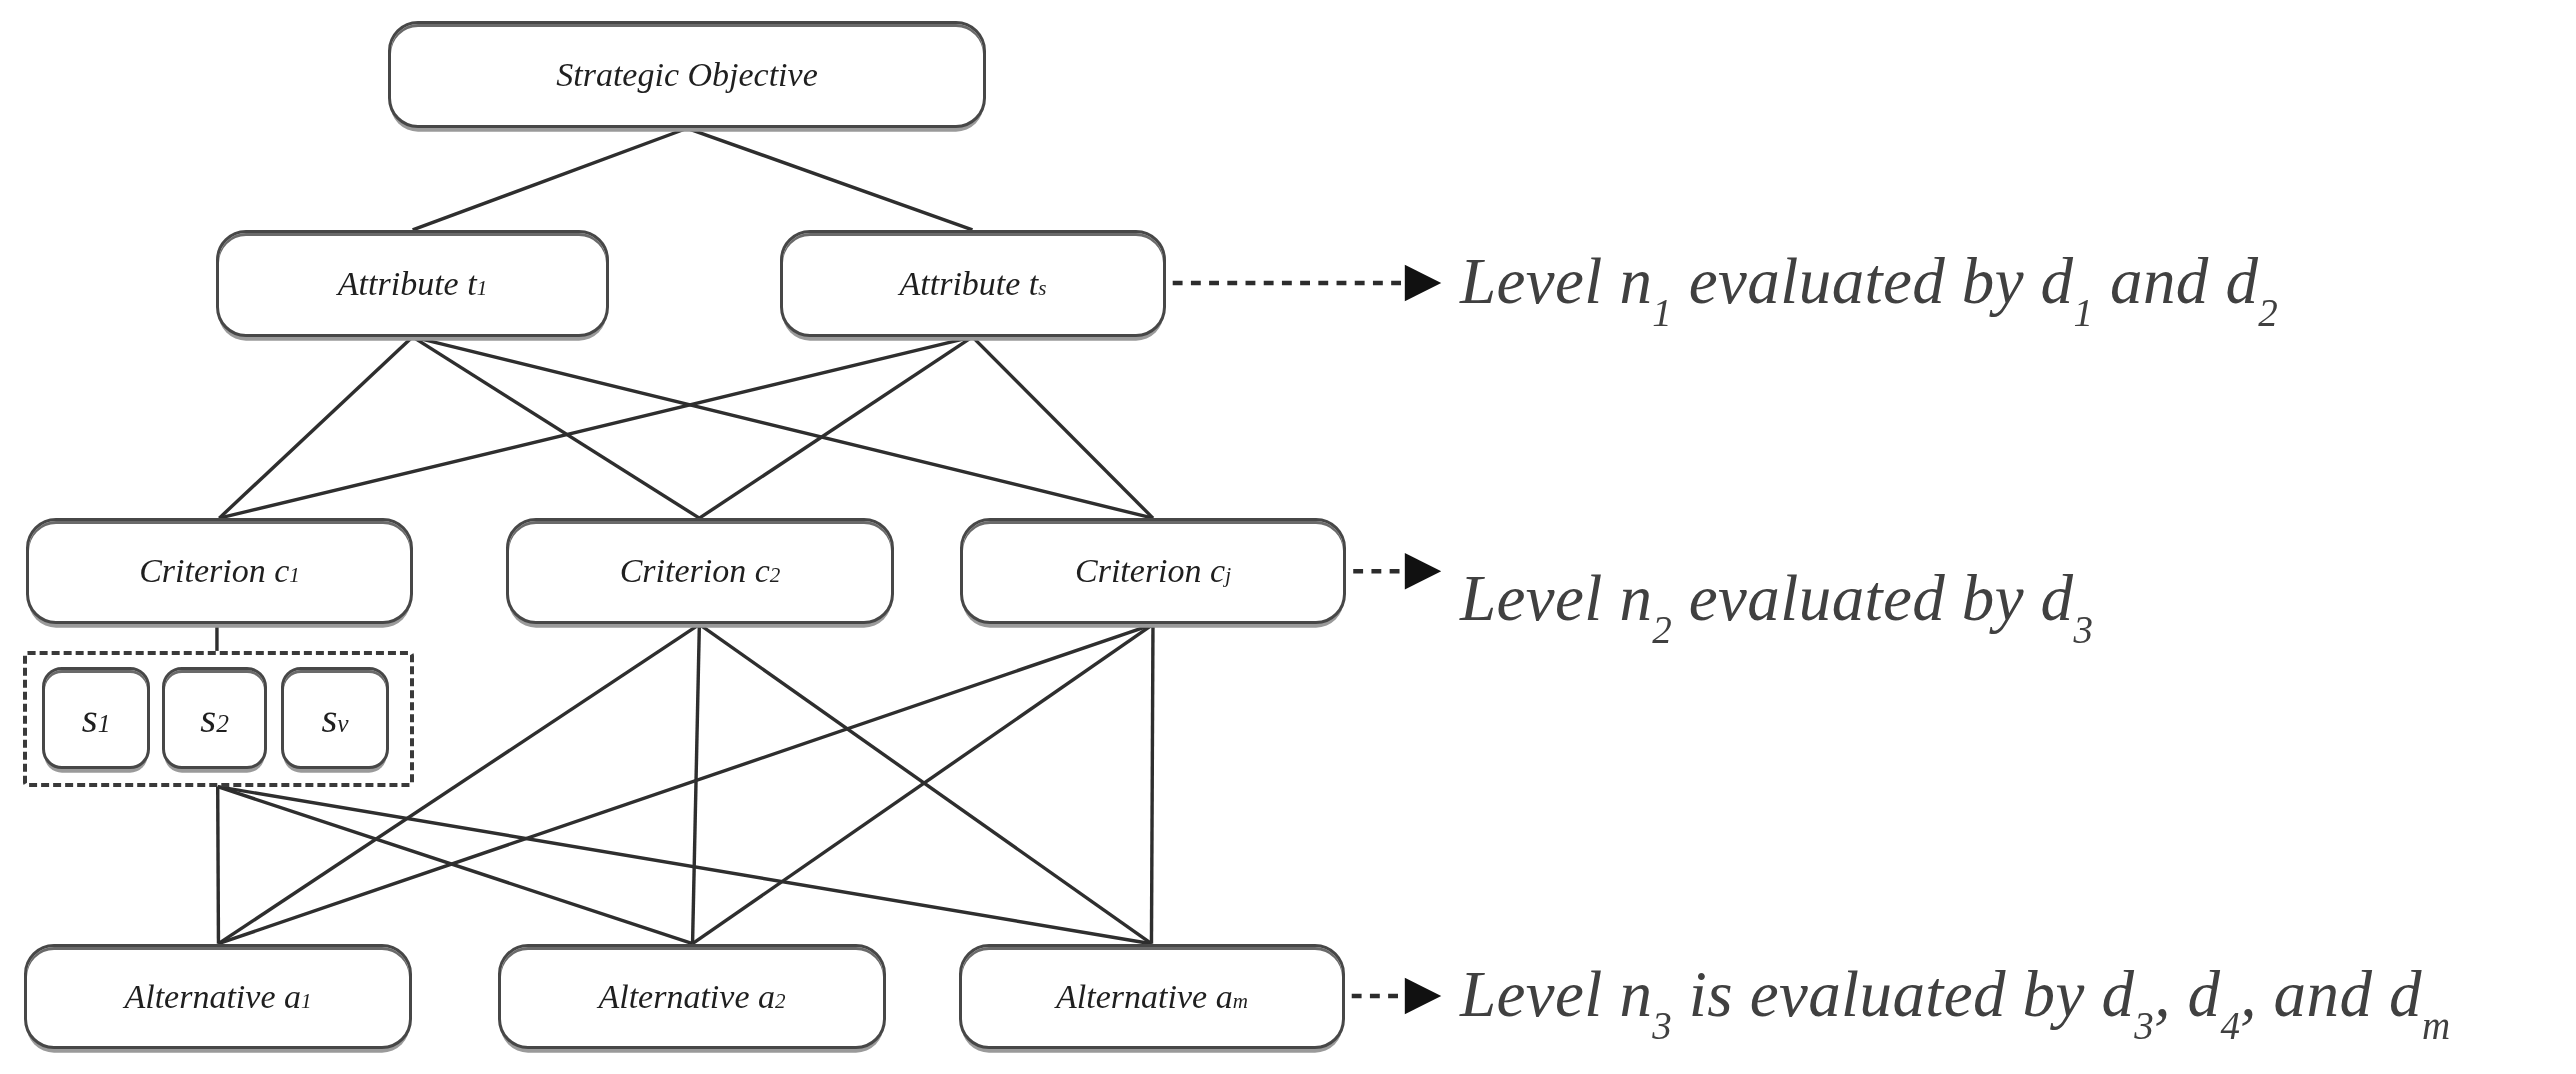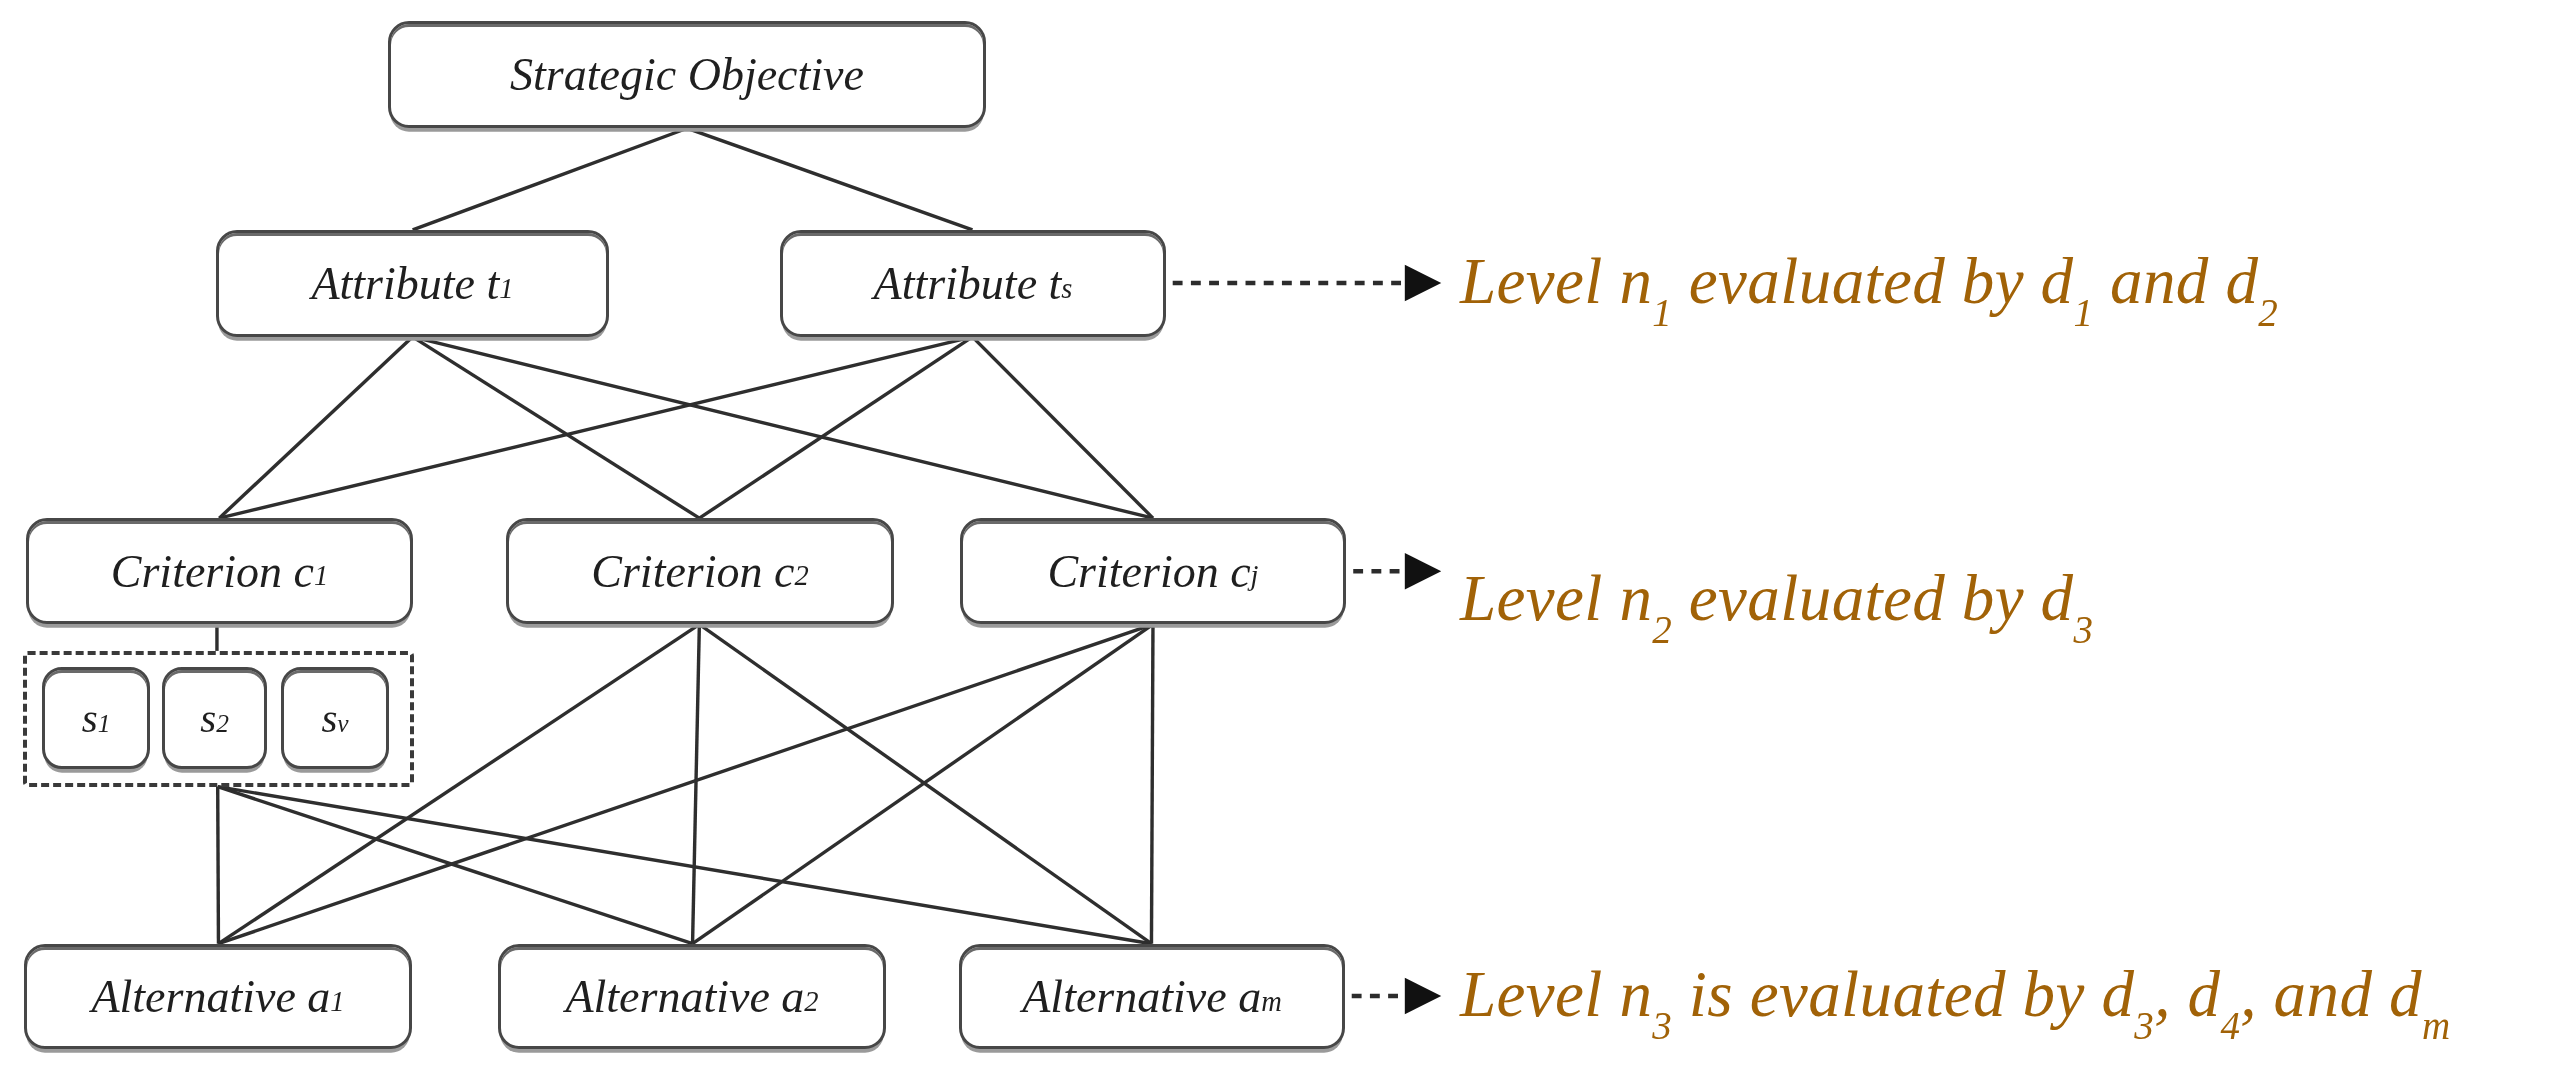"Strategic Objective" .node { border-radius: 21px -> 30px; font-size: 46px -> 34px }
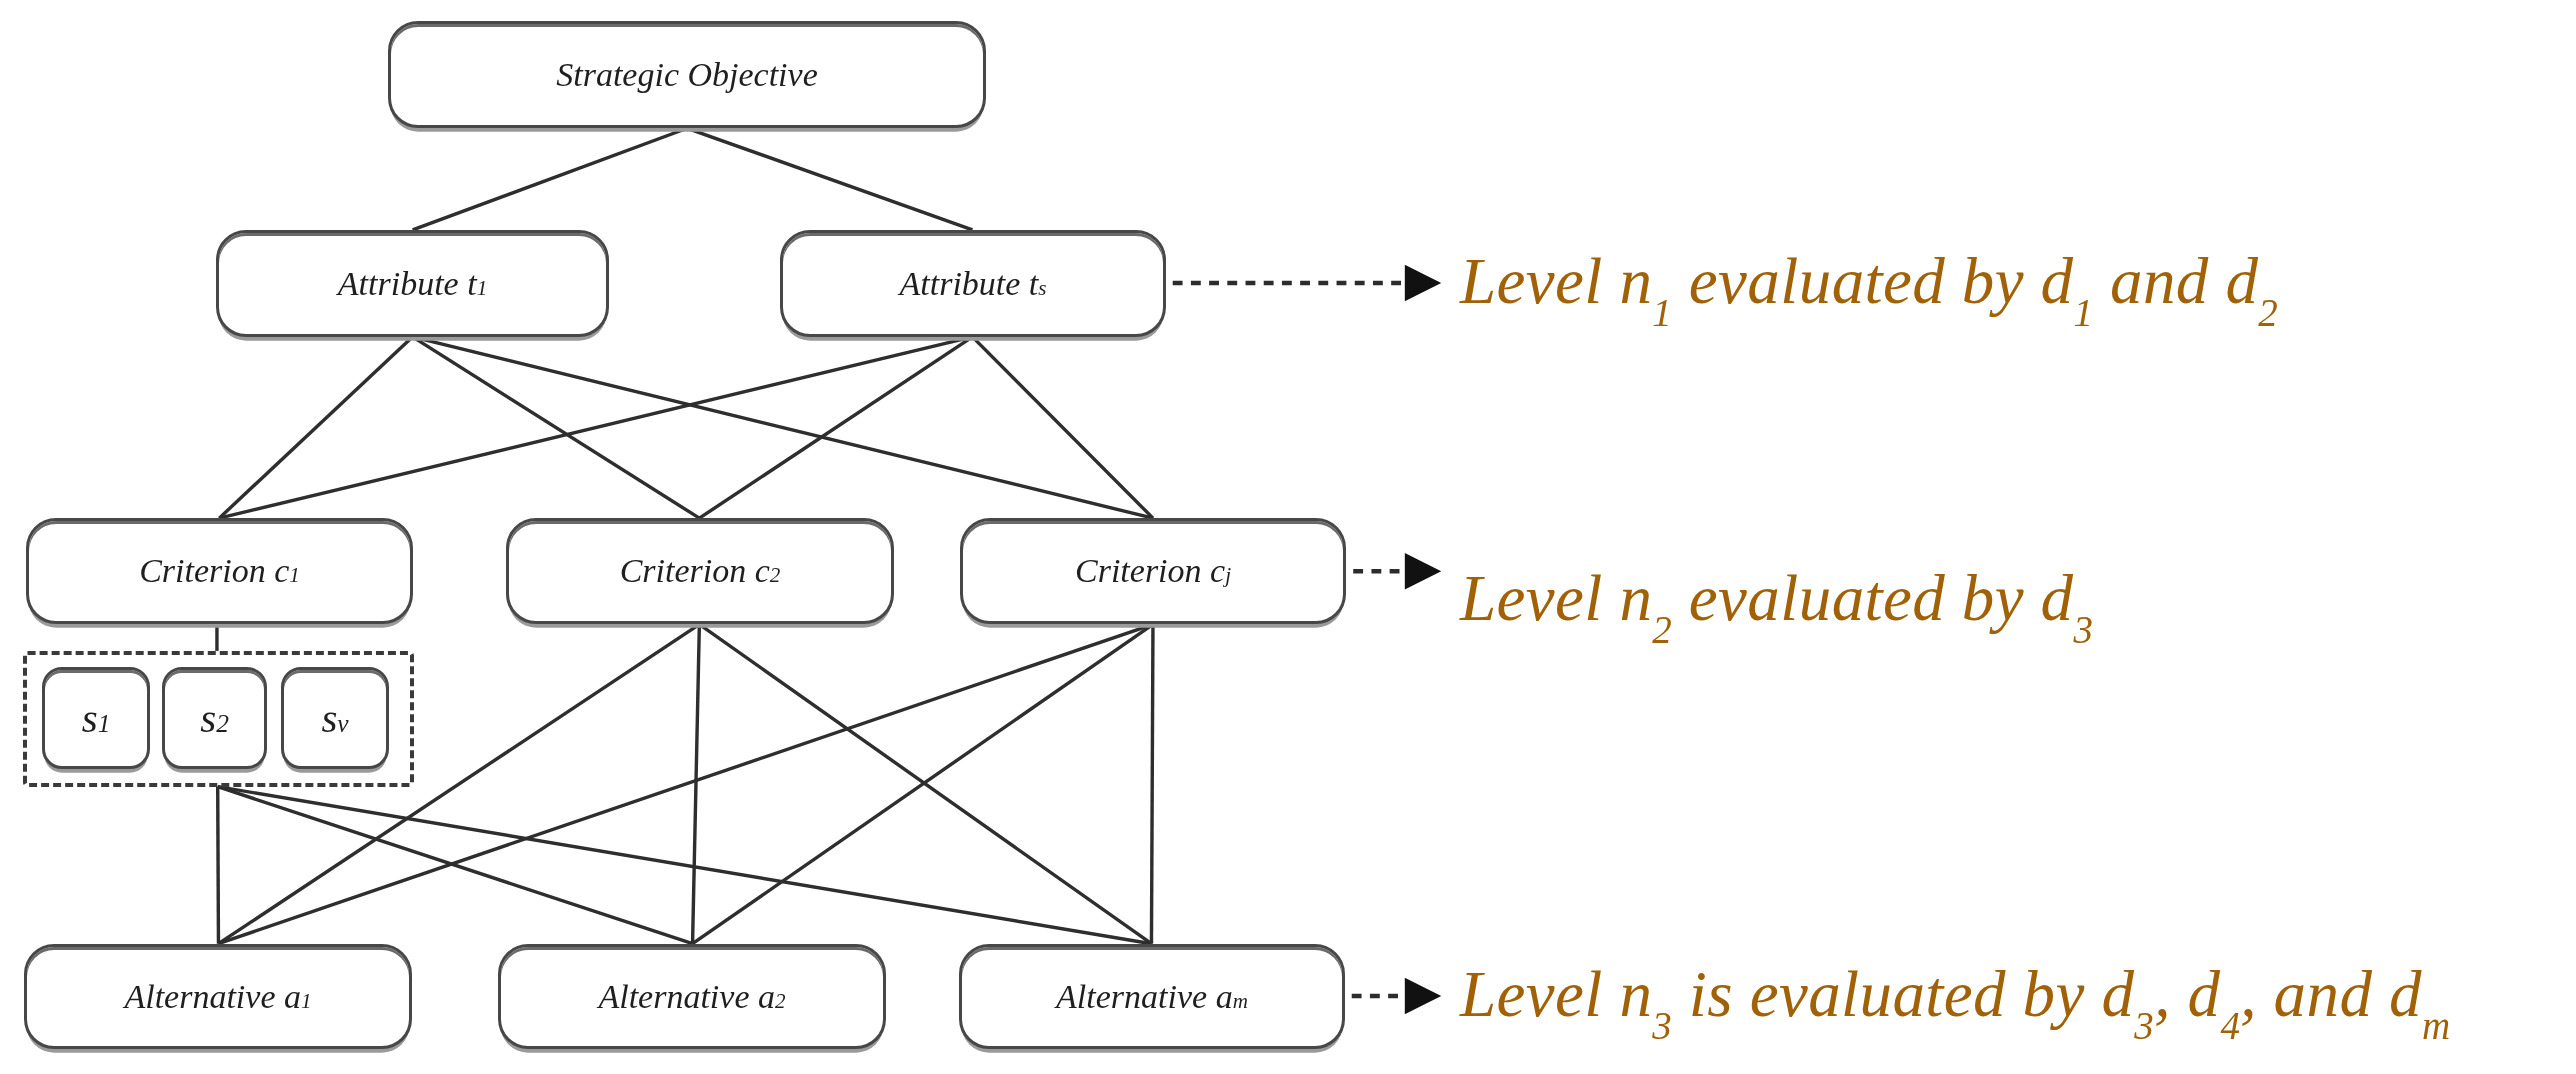"Level n1 evaluated by d1" .annotation { color: #a16207 -> #404040 }
